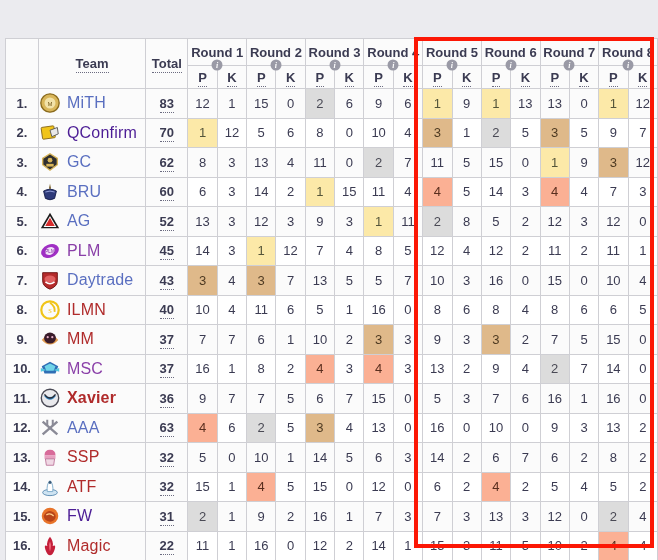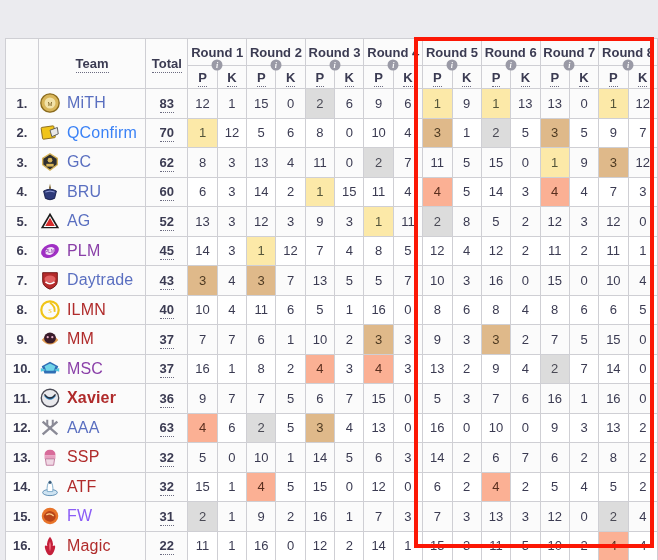"QConfirm" span.tname { color: #3b82f6 -> #4c1d95 }
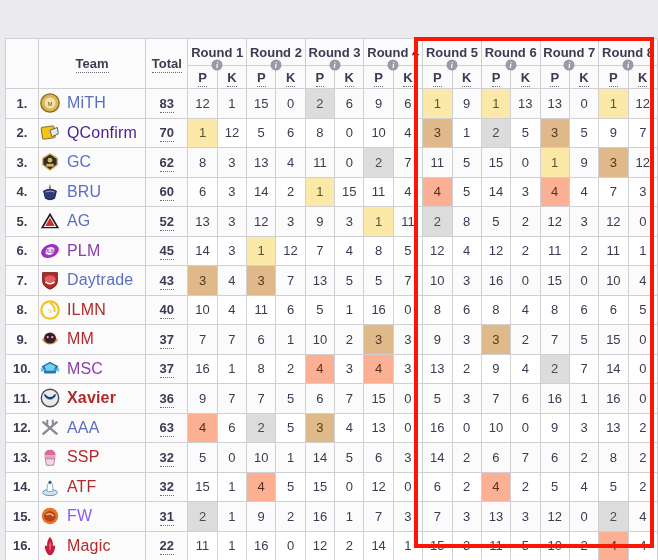"FW" span.tname { color: #8b5cf6 -> #4c1d95 }
